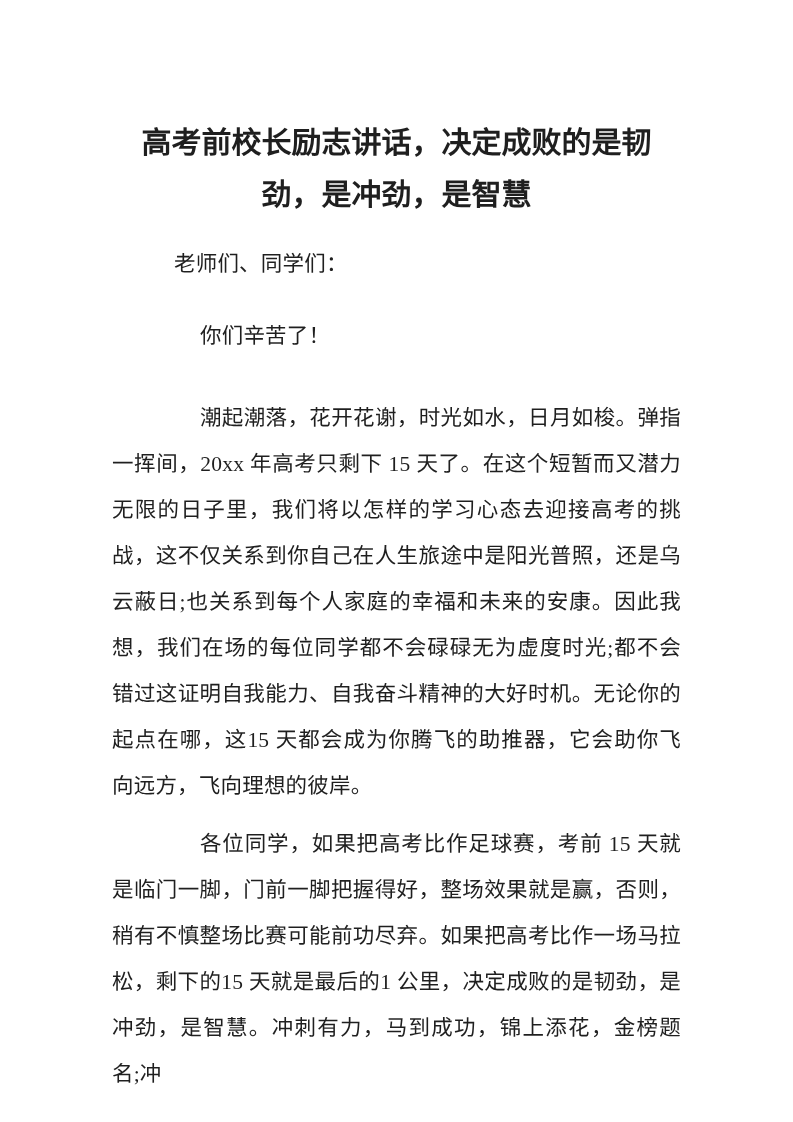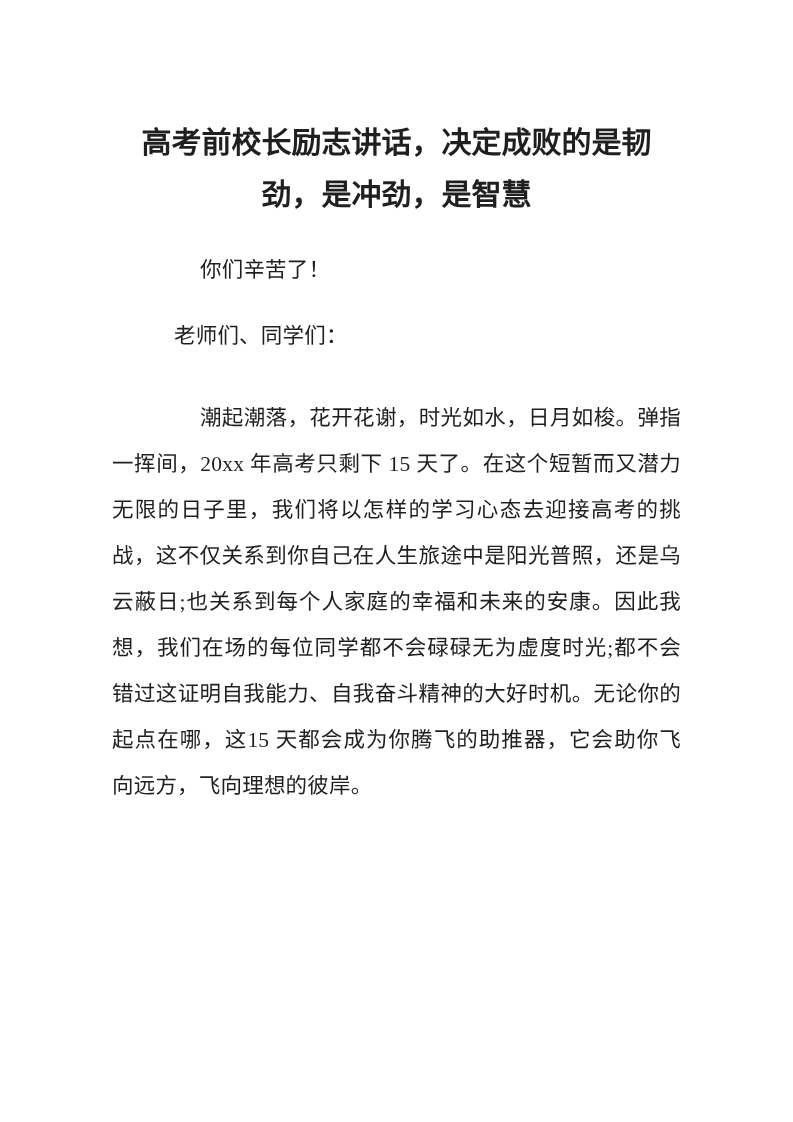"你们辛苦了！" p.para { order: before "老师们、同学们：" -> after "老师们、同学们：" }
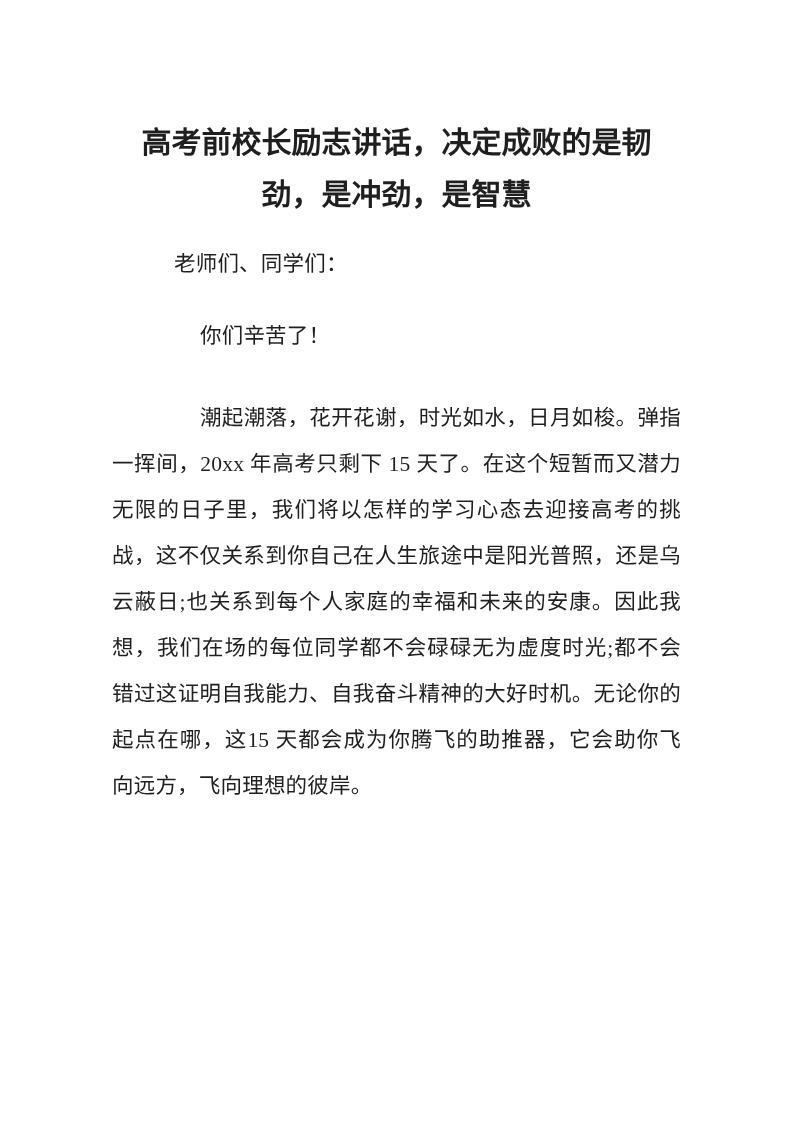"各位同学，如果把高考比作足球赛，考前 15" p.para { html: none -> <p>各位同学，如果把高考比作足球赛，考前 15 天就是临门一脚，门前一脚把握得好，整场效果就是赢，否则，稍有不慎整场比赛可能前功尽弃。如果把高考比作一场马拉松，剩下的15 天就是最后的1 公里，决定成败的是韧劲，是冲劲，是智慧。冲刺有力，马到成功，锦上添花，金榜题名;冲</p> }
